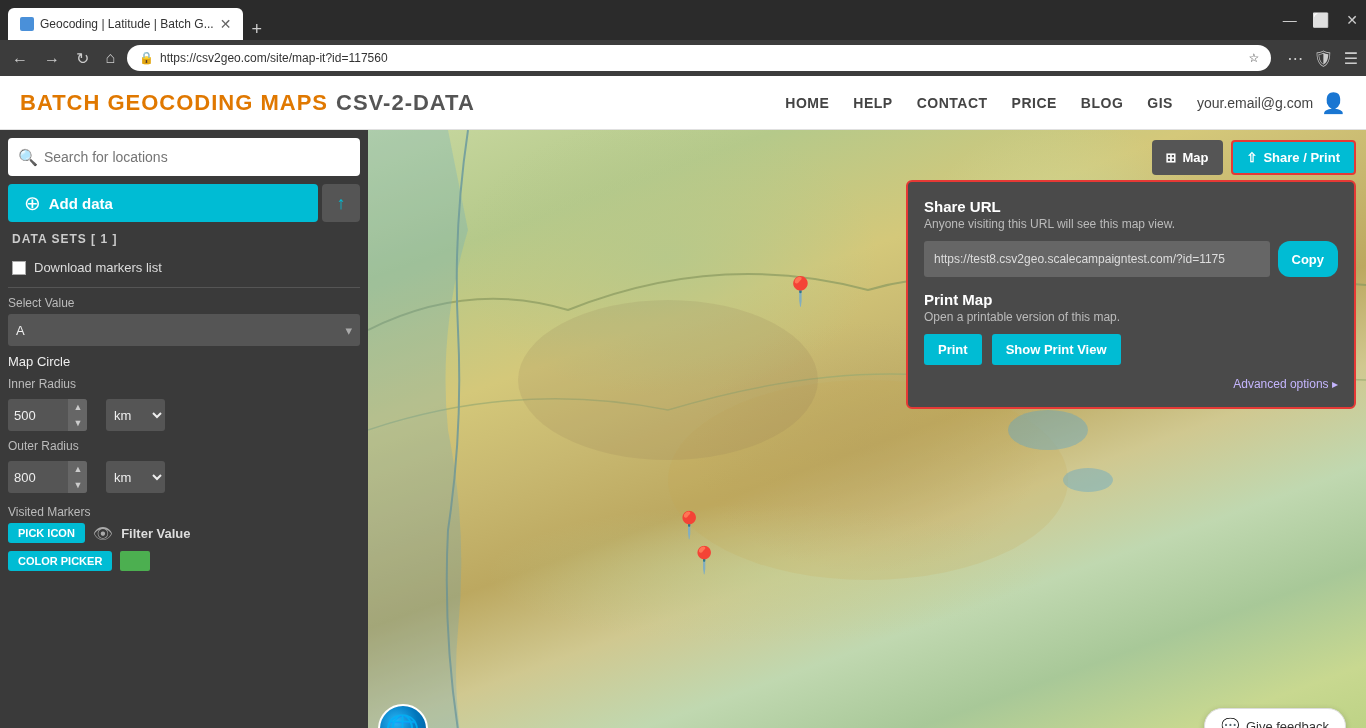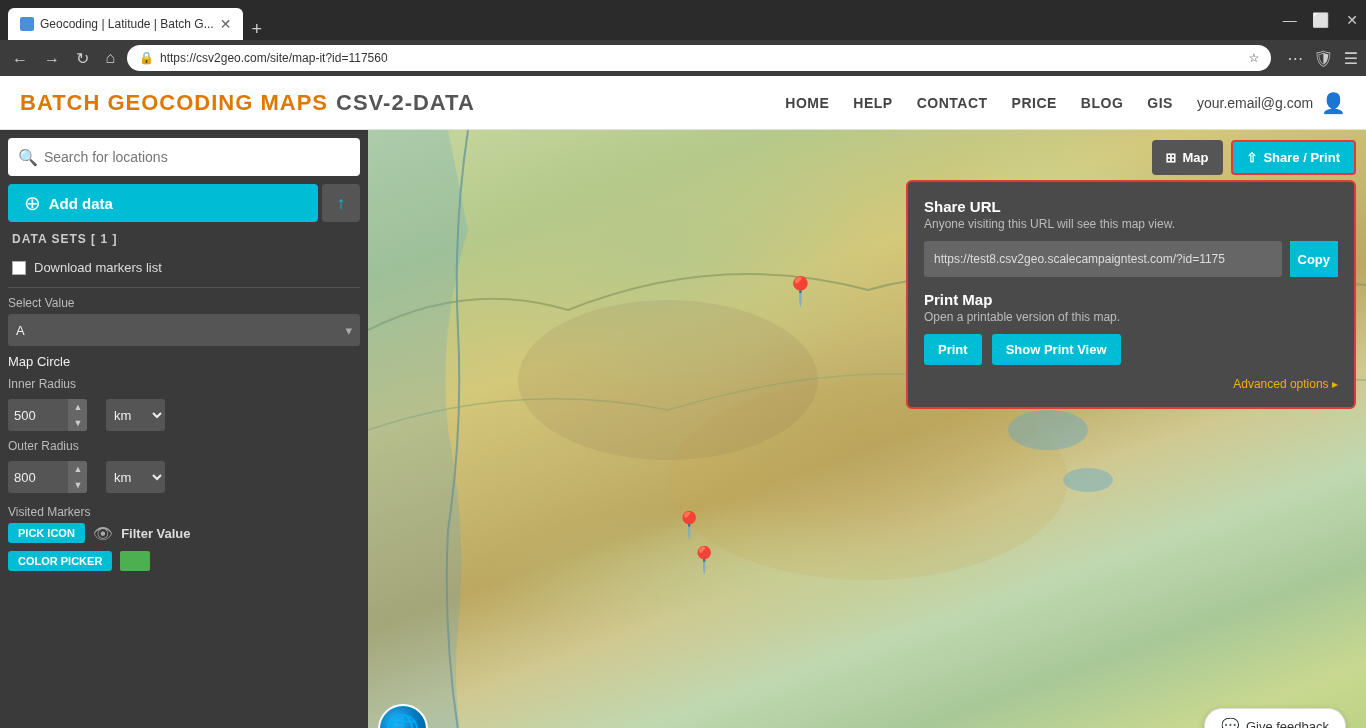"Copy" .copy-btn { border-radius: 0 -> 12px; padding: 8px 8px -> 8px 14px }
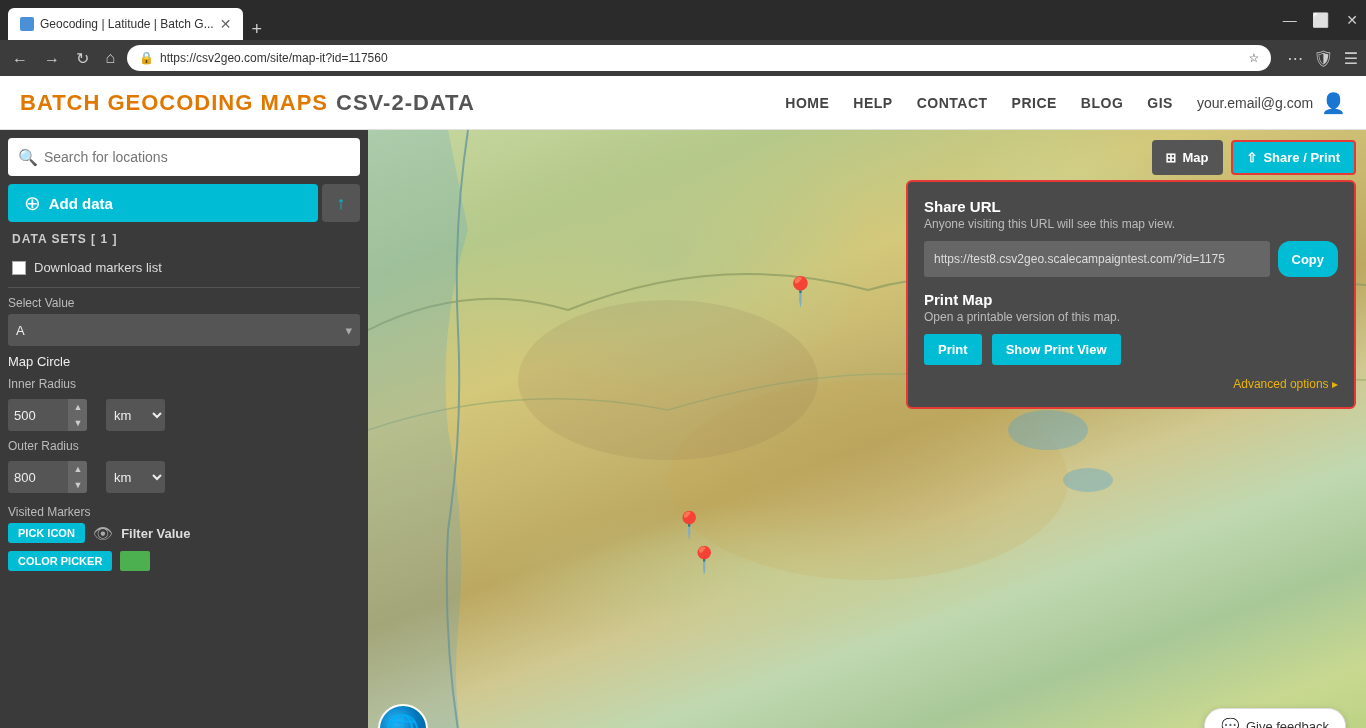"Advanced options" .advanced-options span { color: #eab308 -> #c4b5fd }
